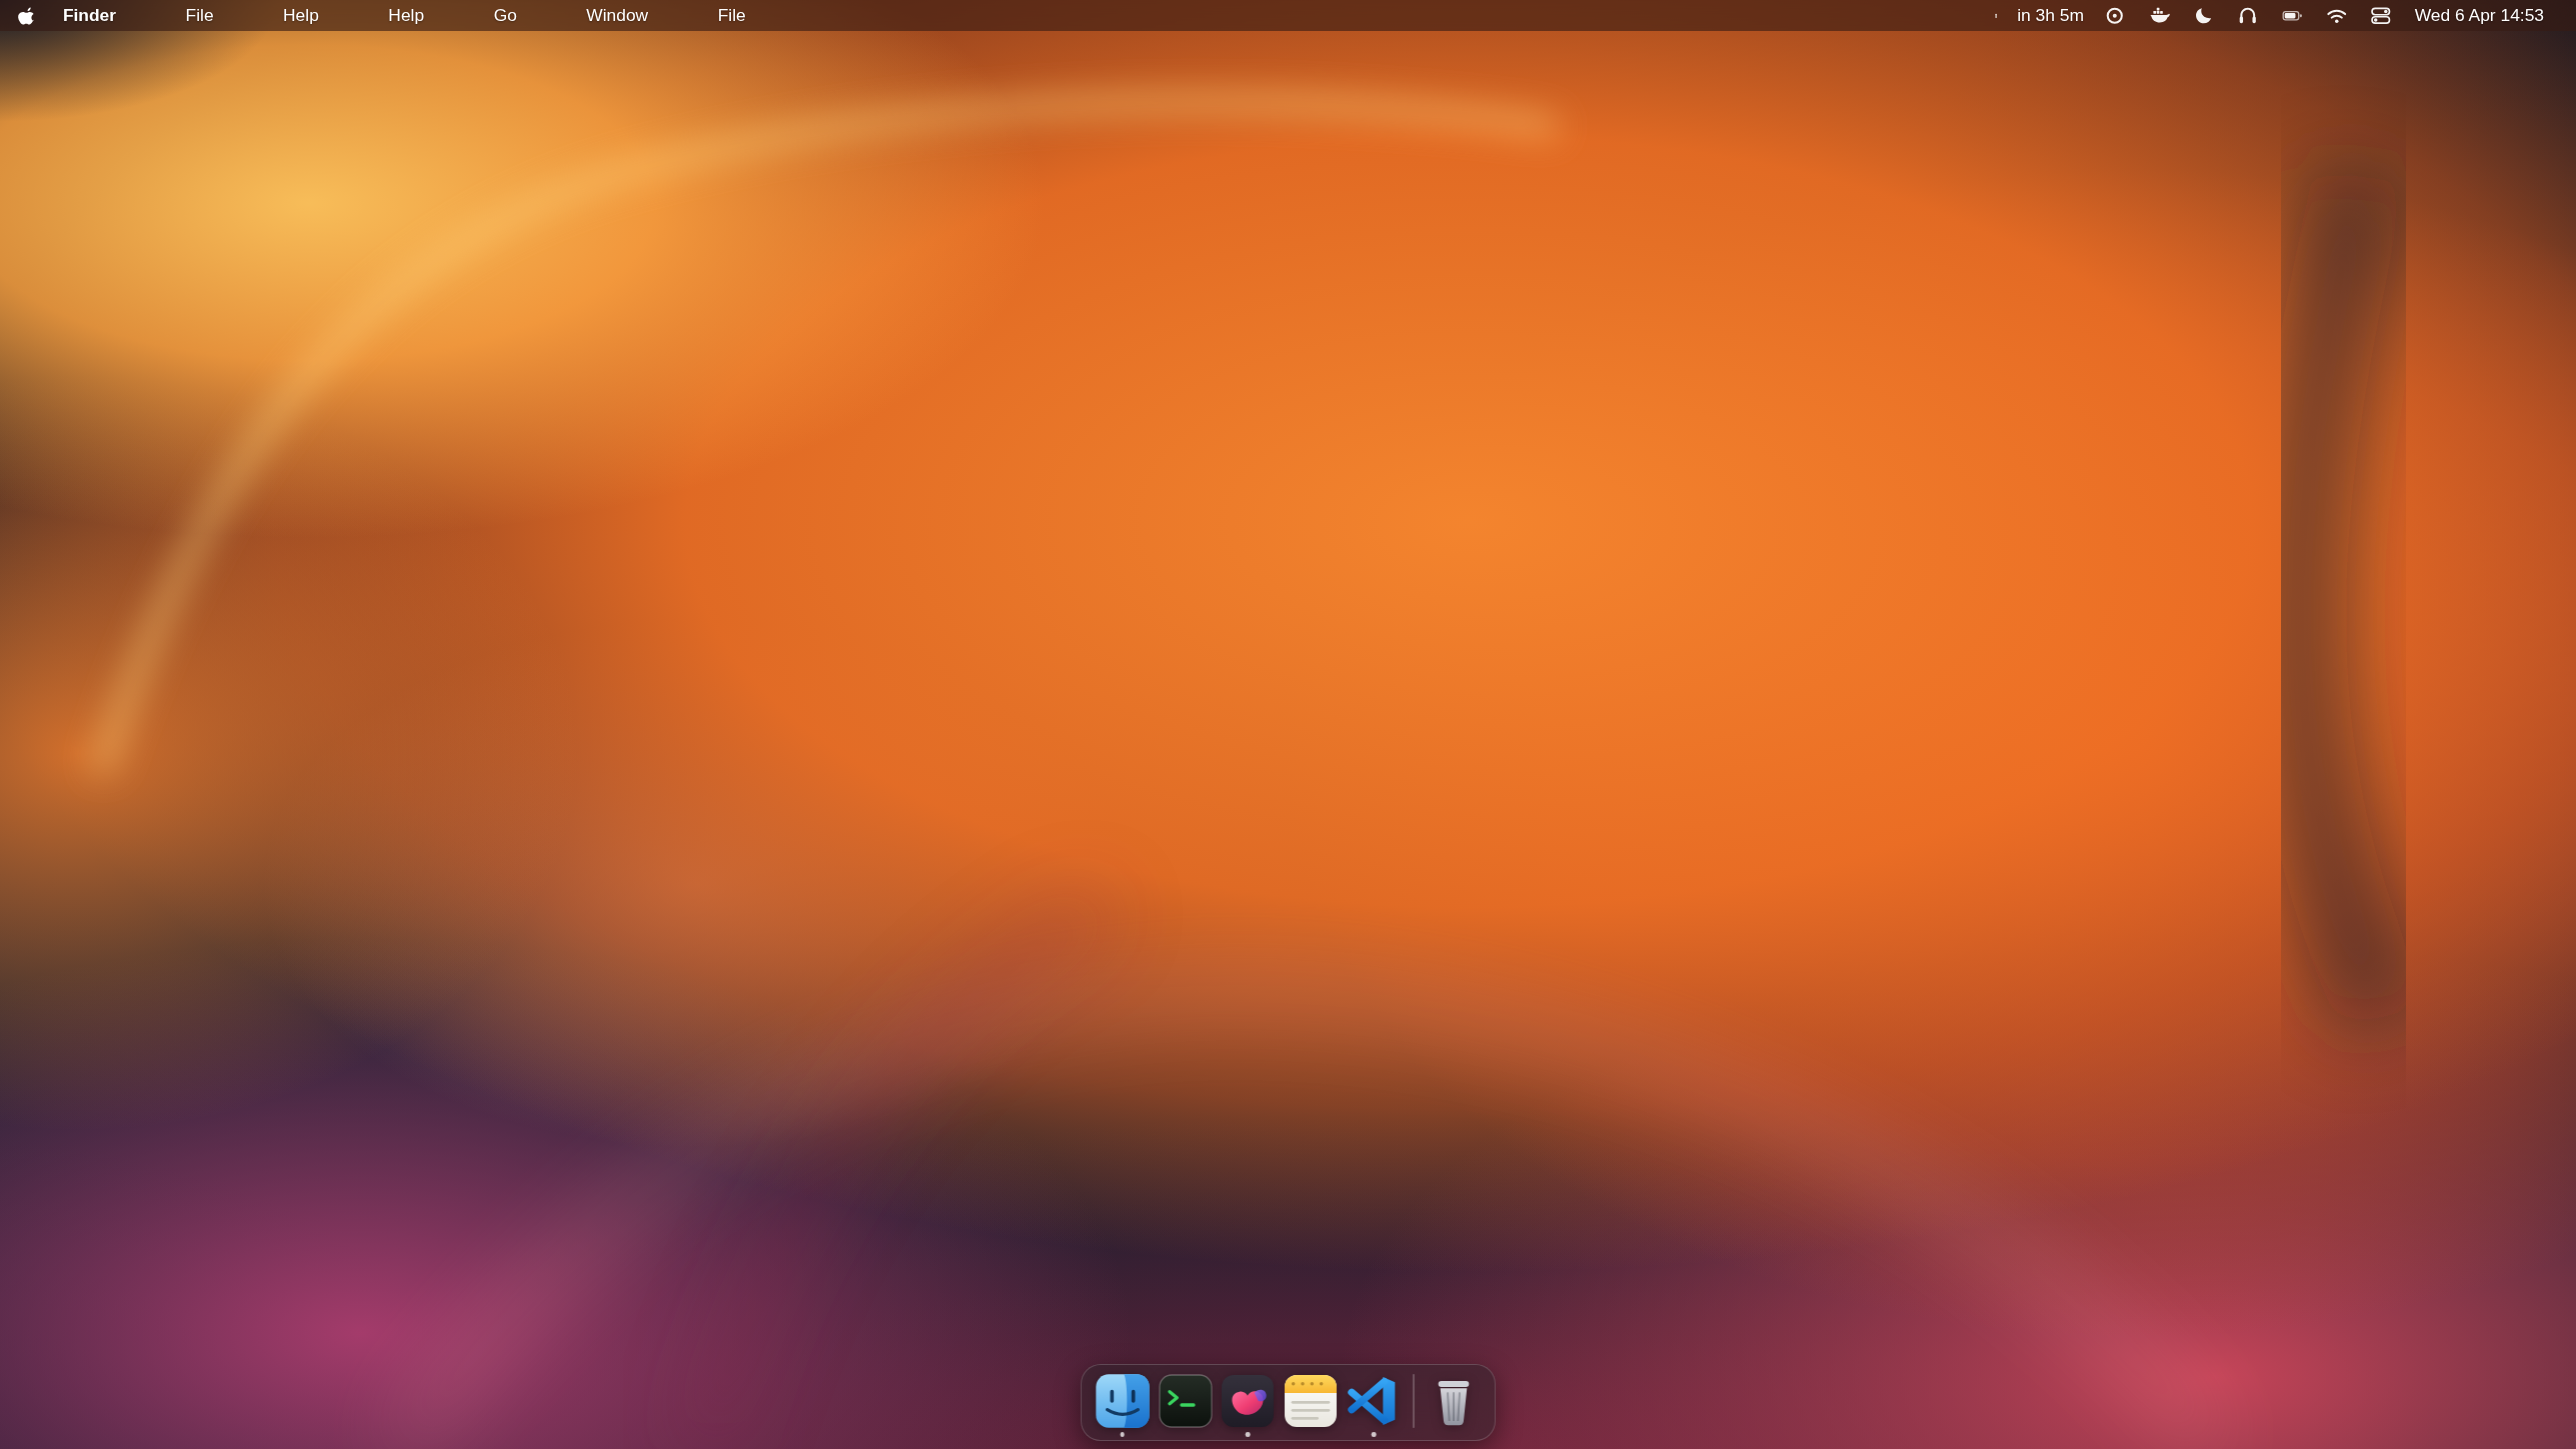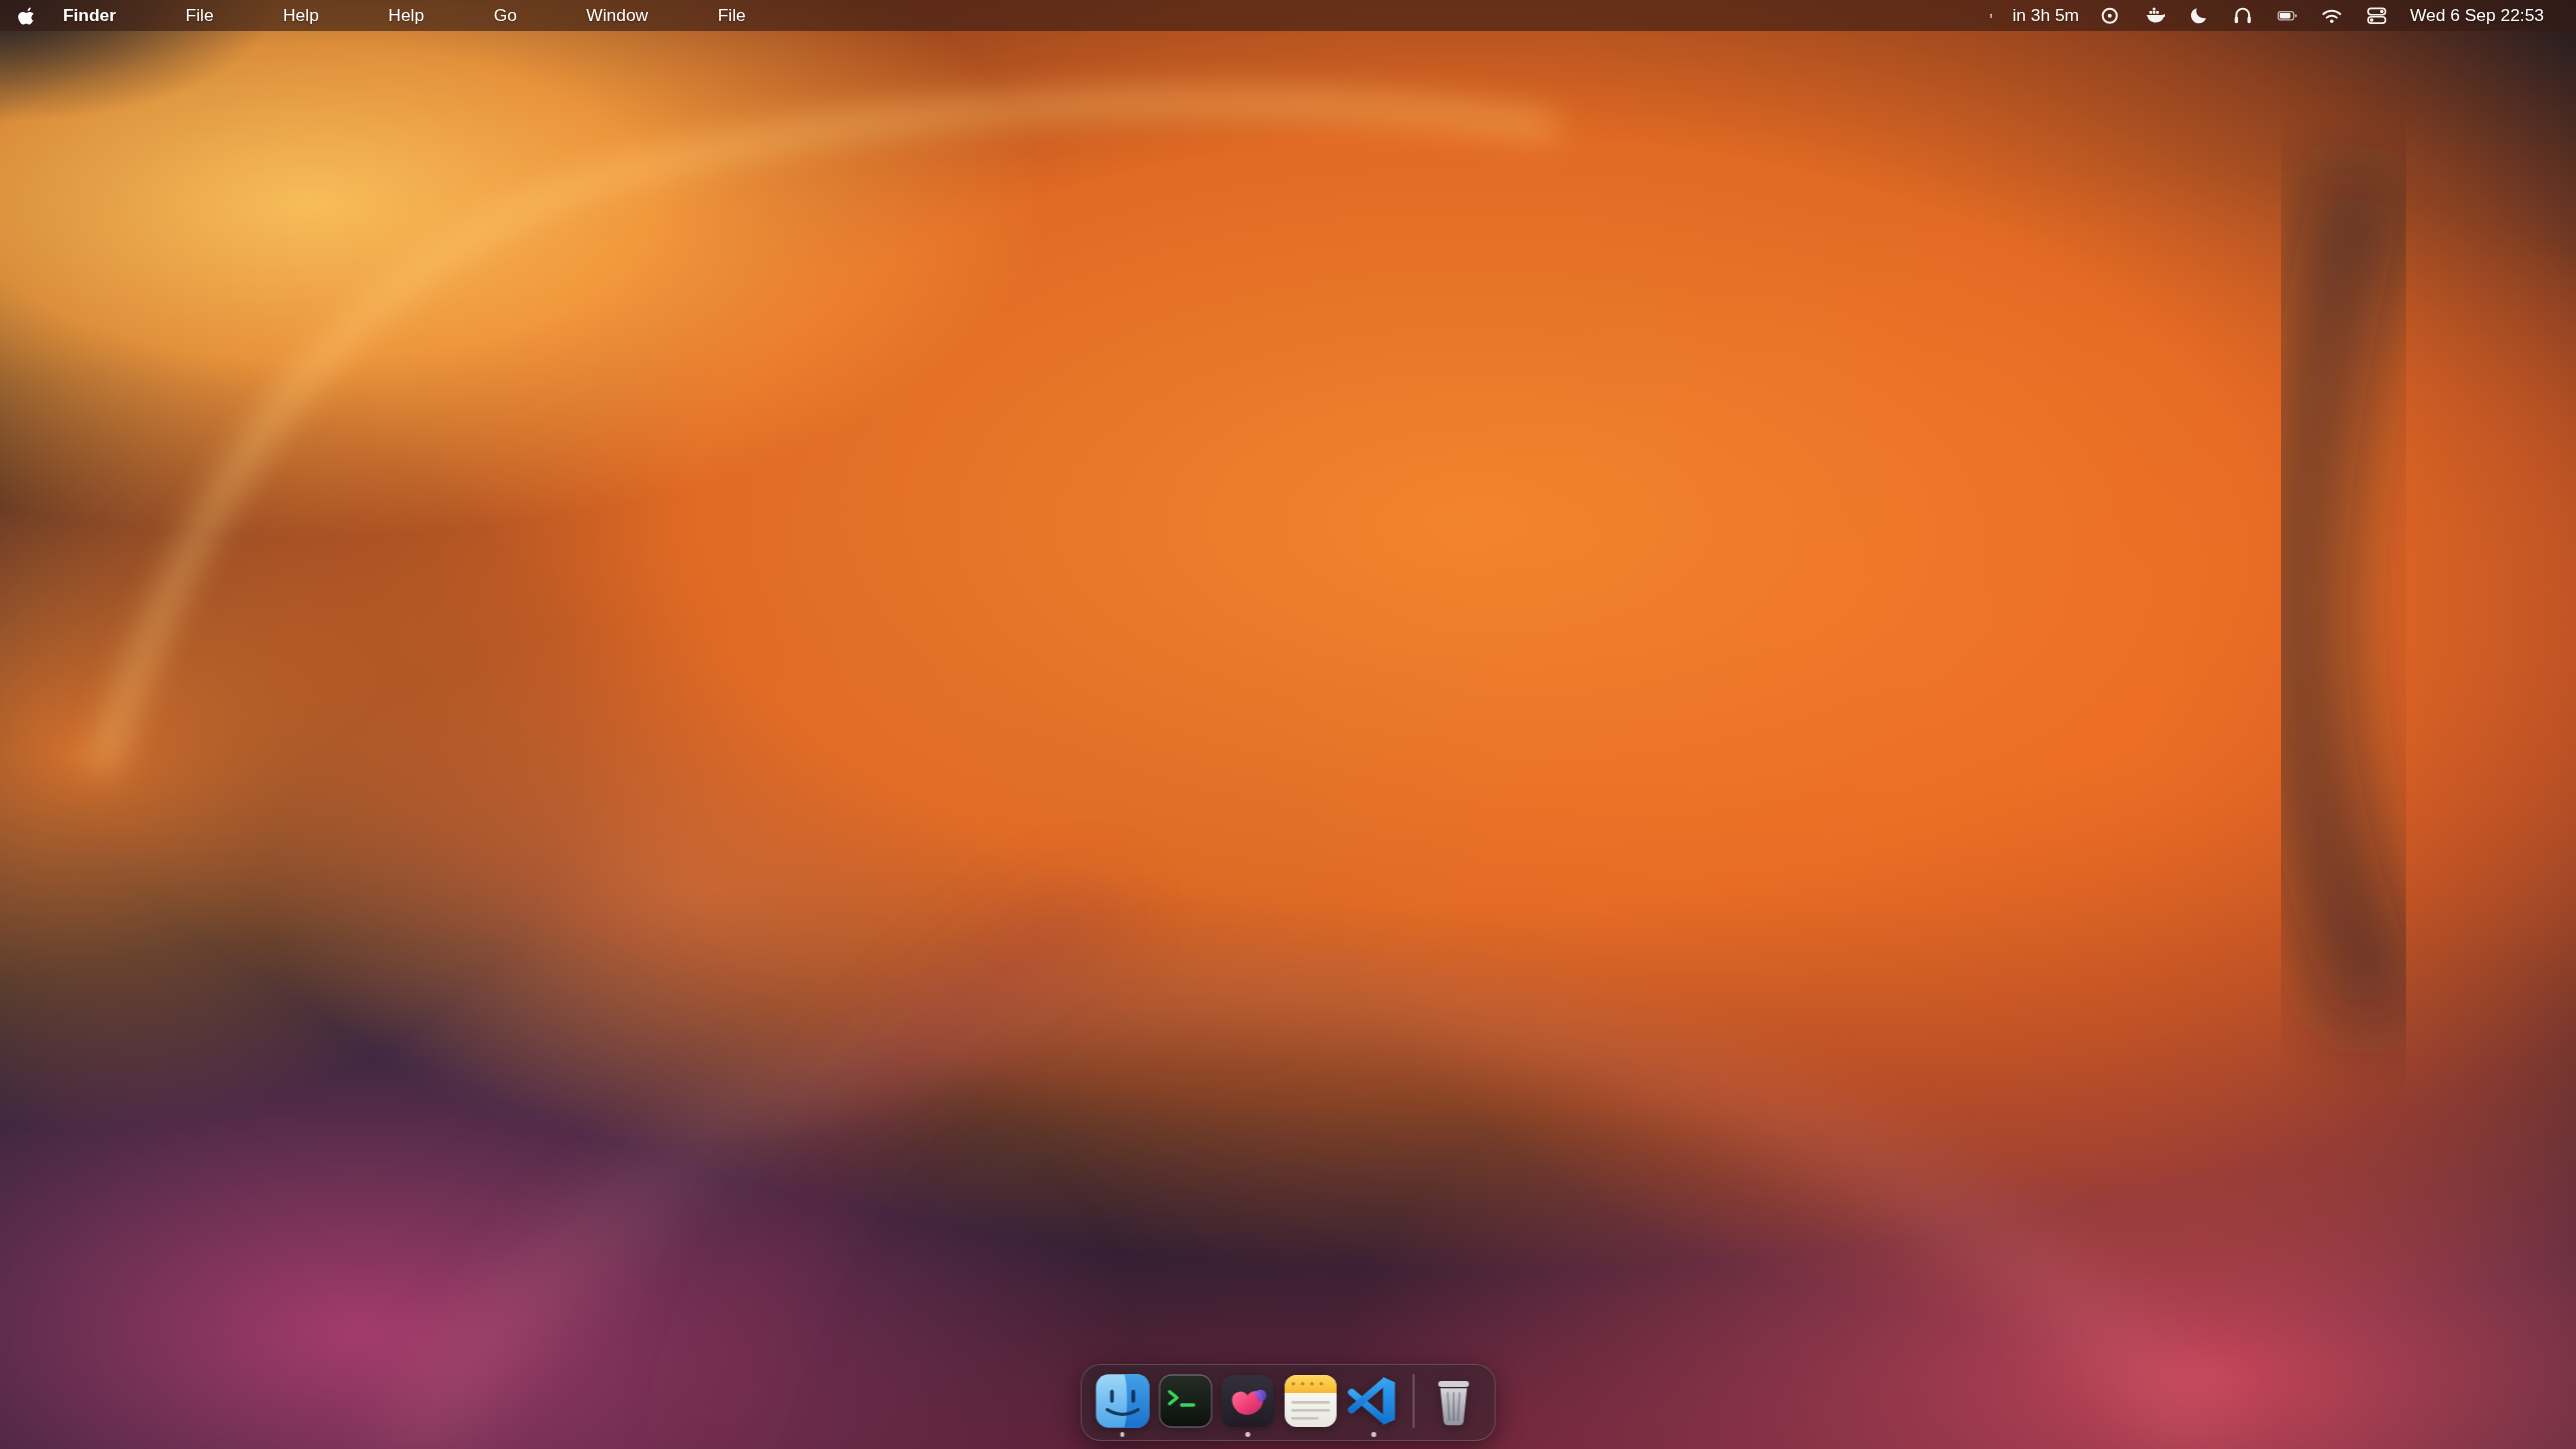"Wed 6 Sep 22:53" span.menubar-clock { text: Sep 22:53 -> Apr 14:53 }
